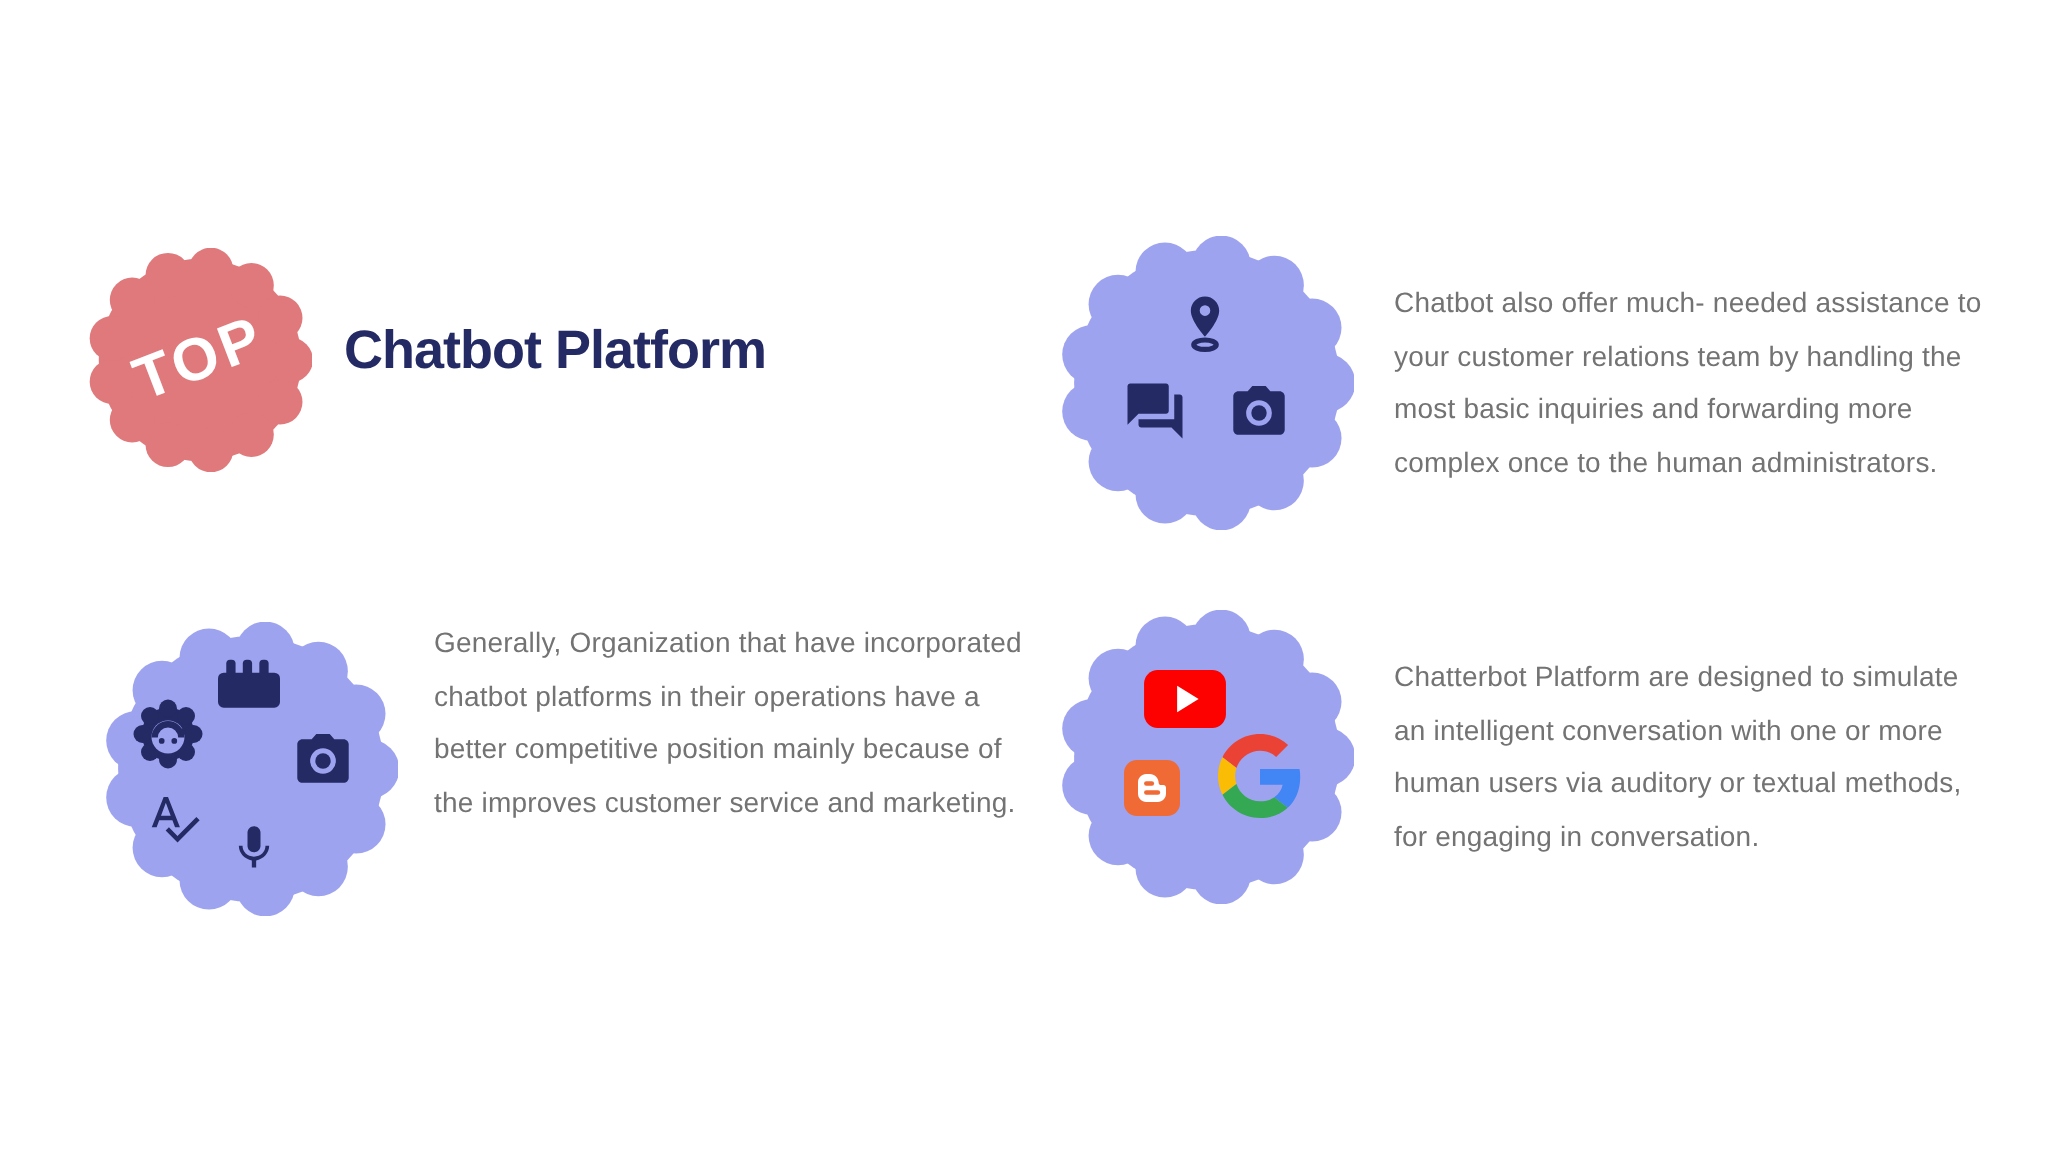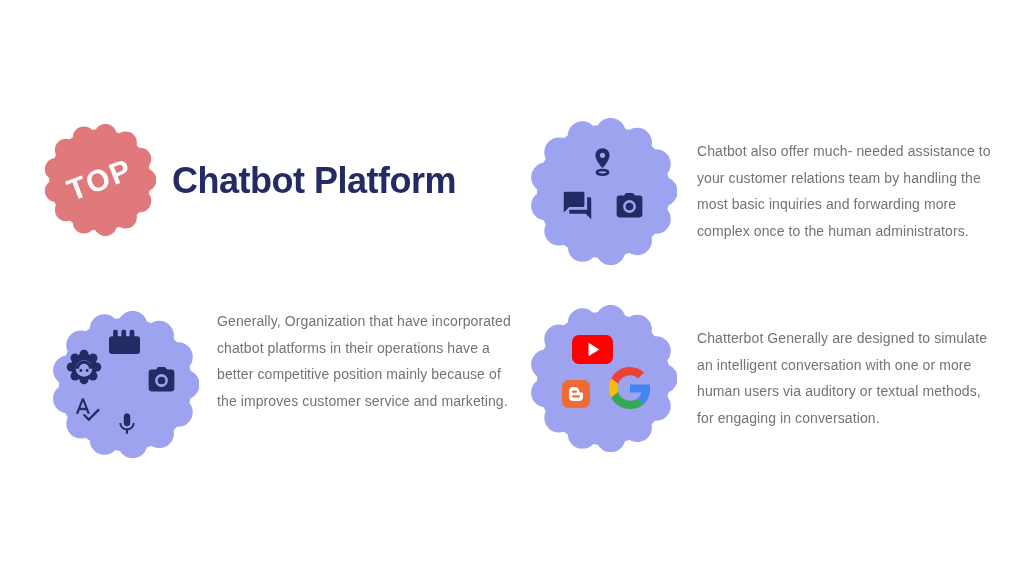"Chatbot Platform" .title { font-size: 36px -> 27px }
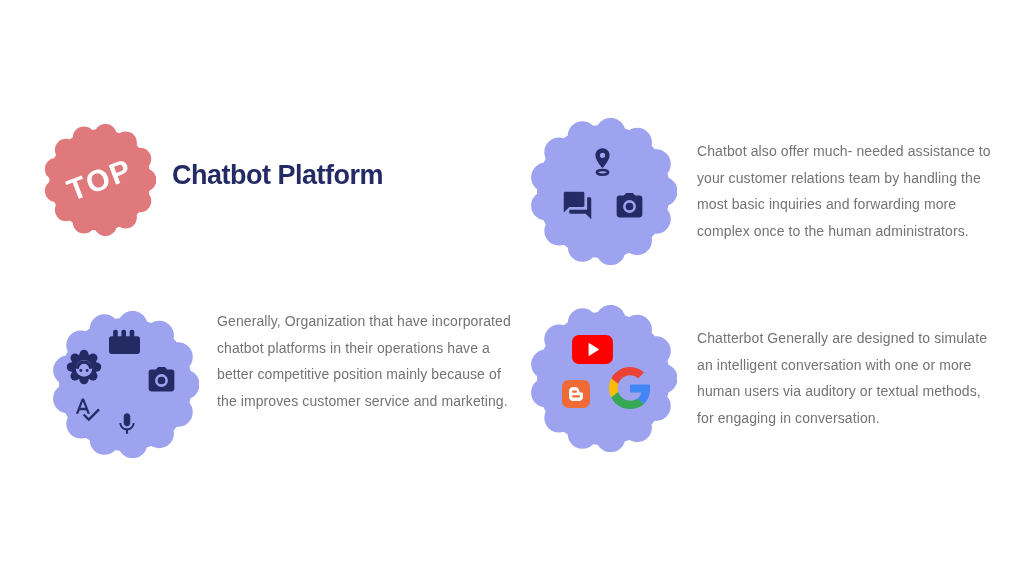"Chatterbot Generally are designed to" p.para { text: Generally -> Platform }
